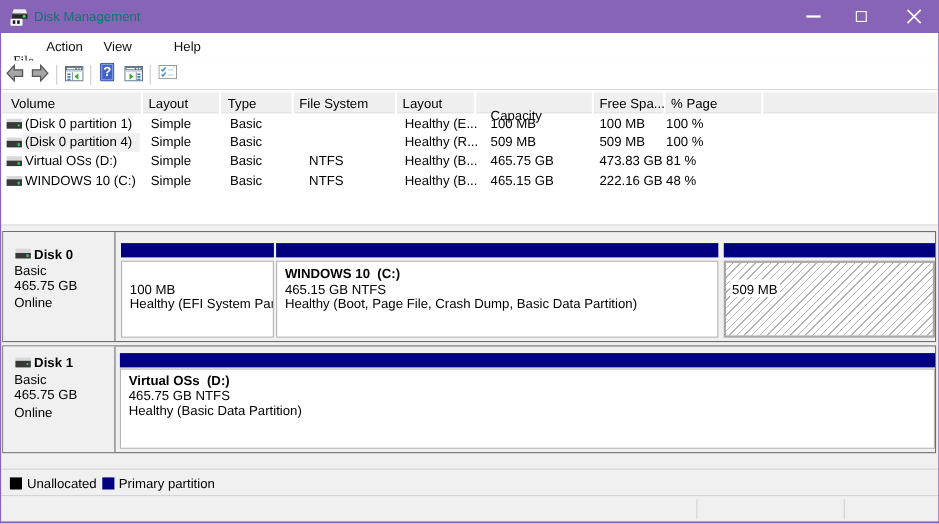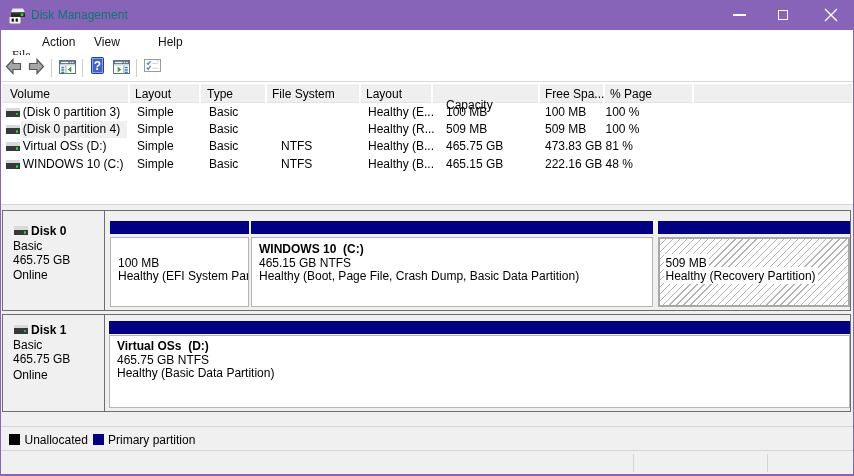"(Disk 0 partition 3)" div.abs { text: 3 -> 1 }
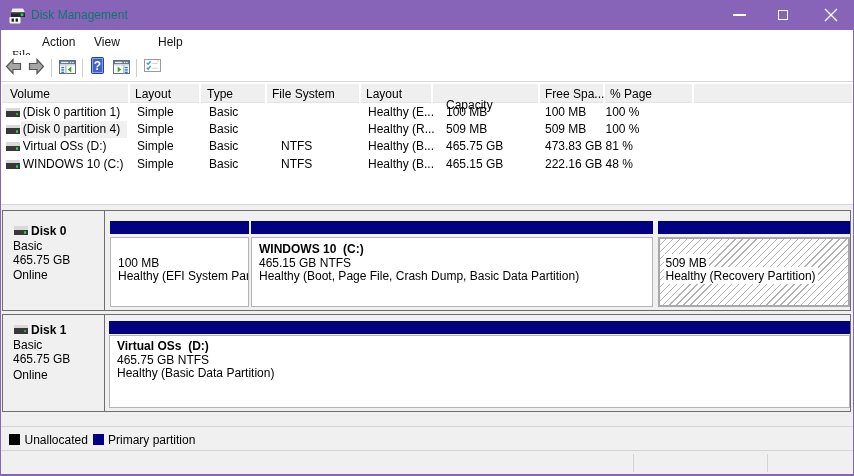"Healthy (Recovery Partition)" span { html: <span>Healthy (Recovery Partition)</span> -> none }
